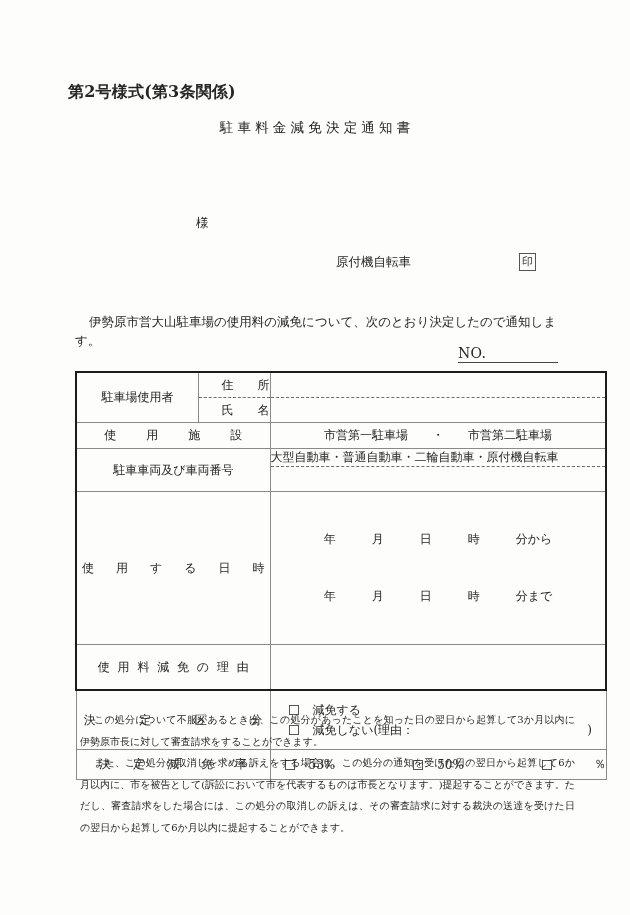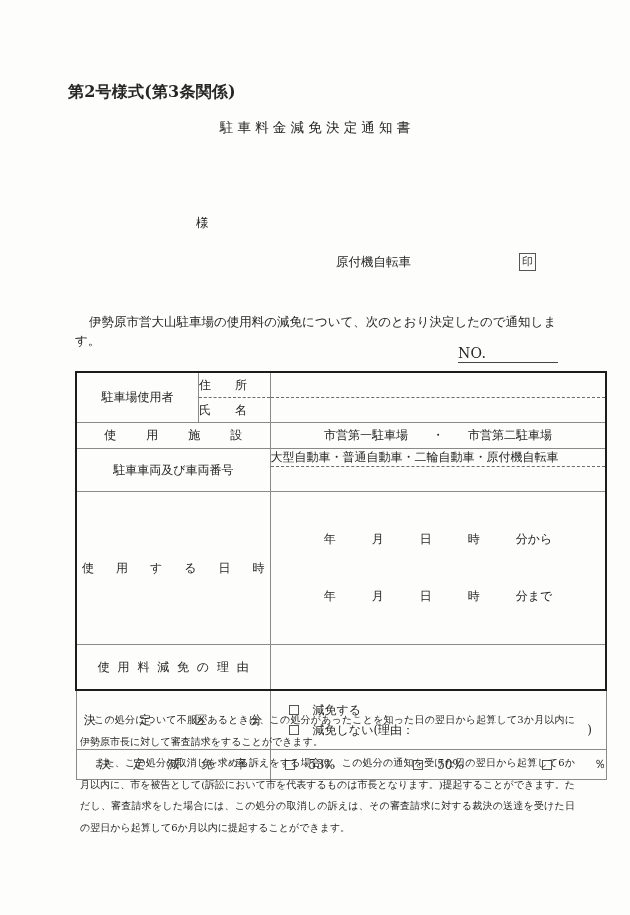"住 所" .sub-lbl { text-align: left -> right }
